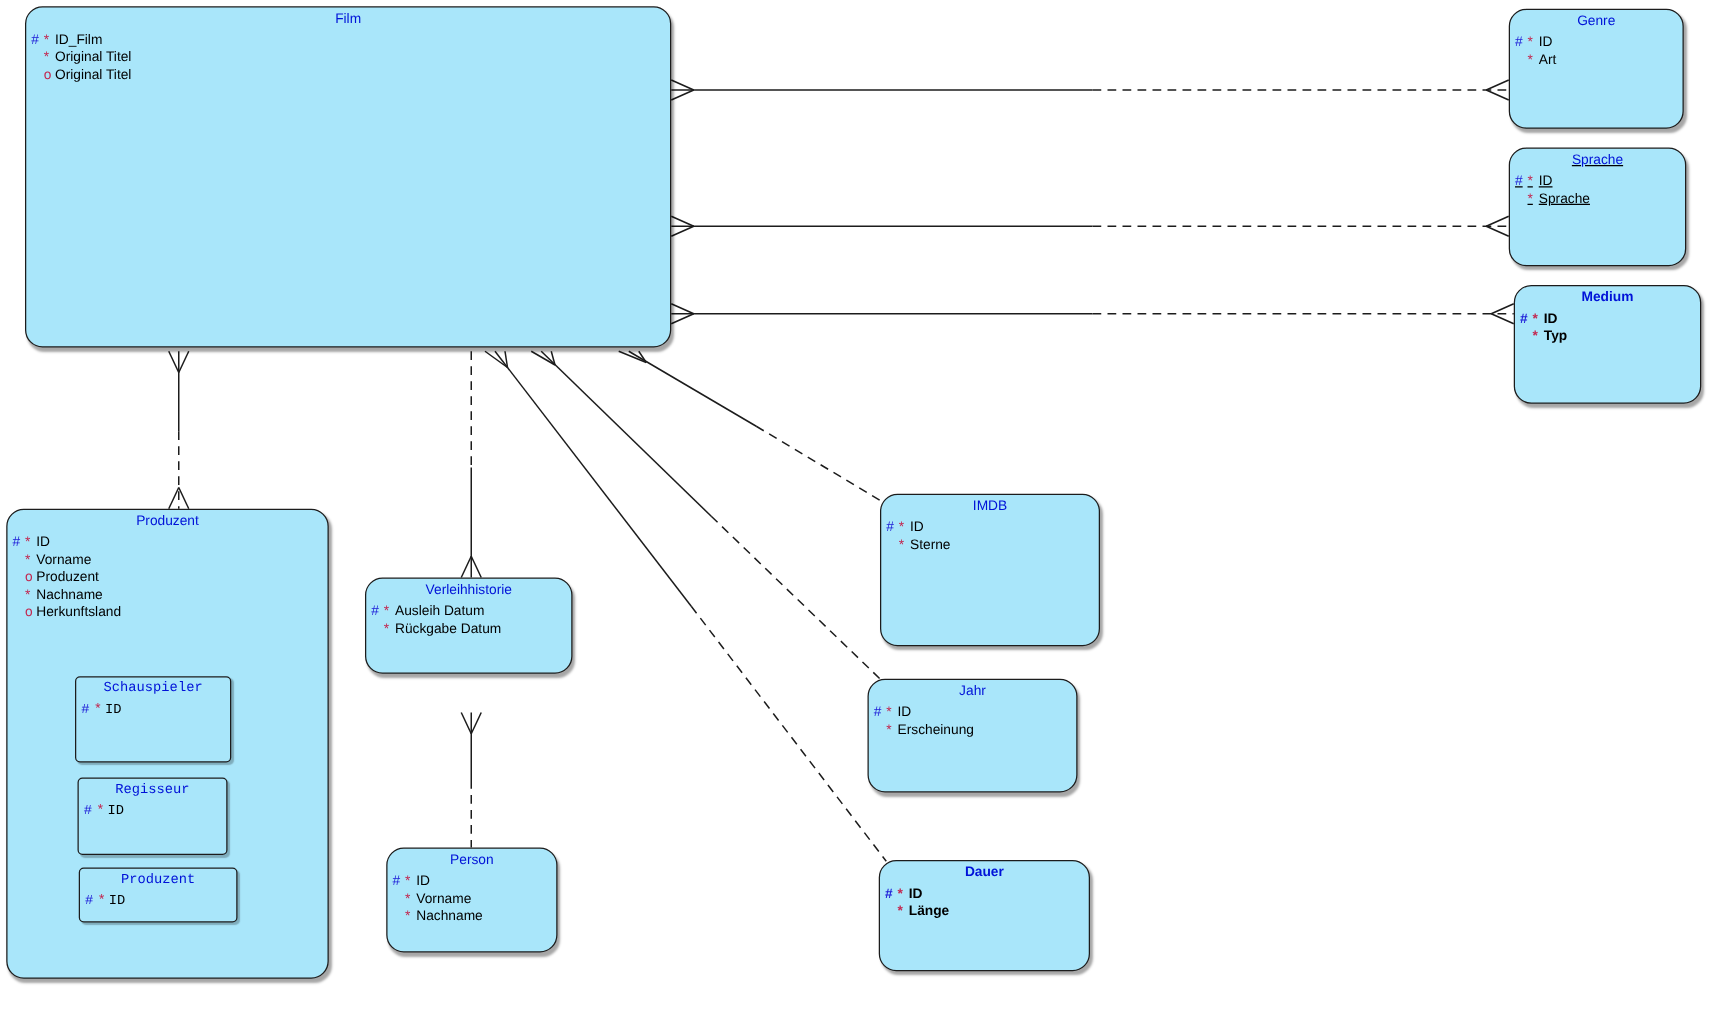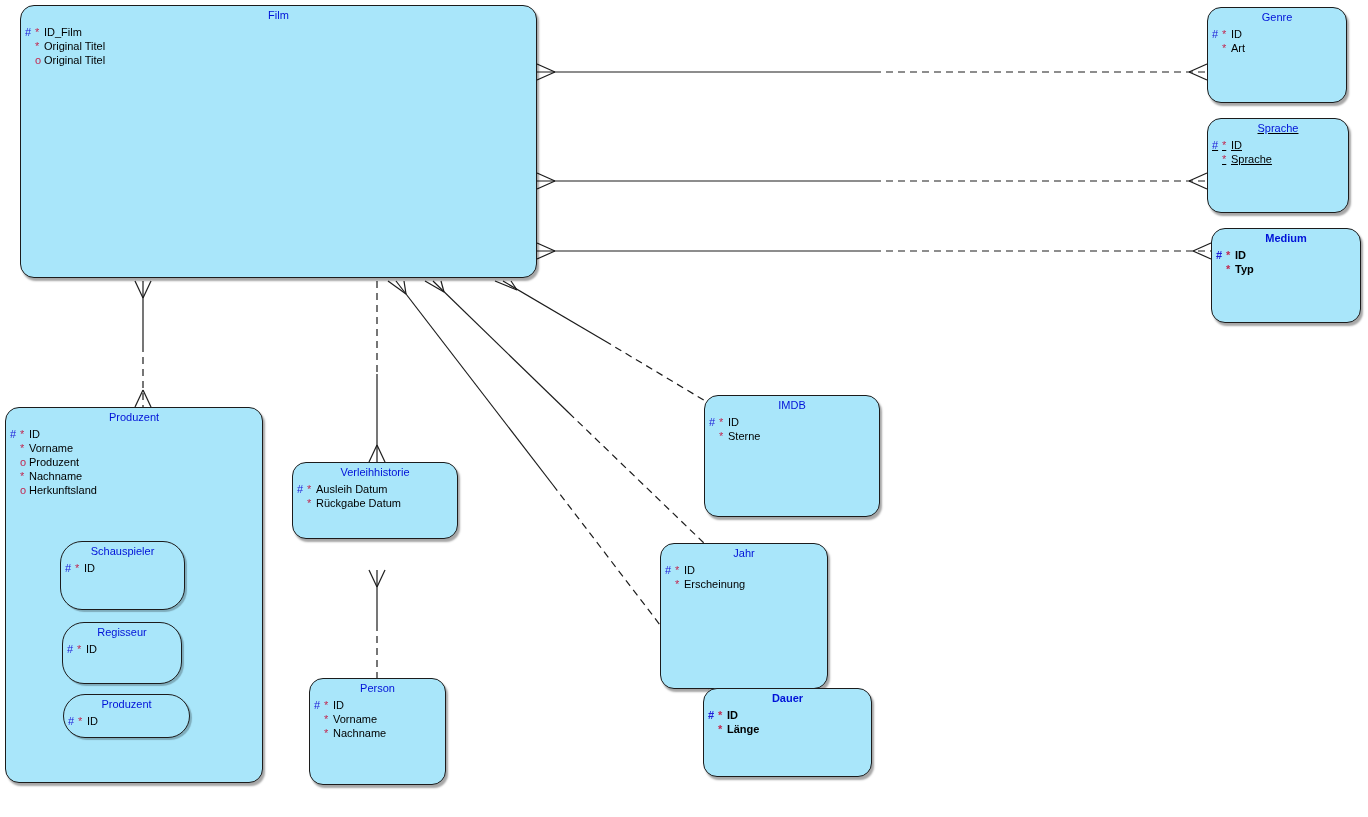"Schauspieler" .entity.sub { border-radius: 22px -> 4px; font-family: none -> Liberation Mono, monospace }
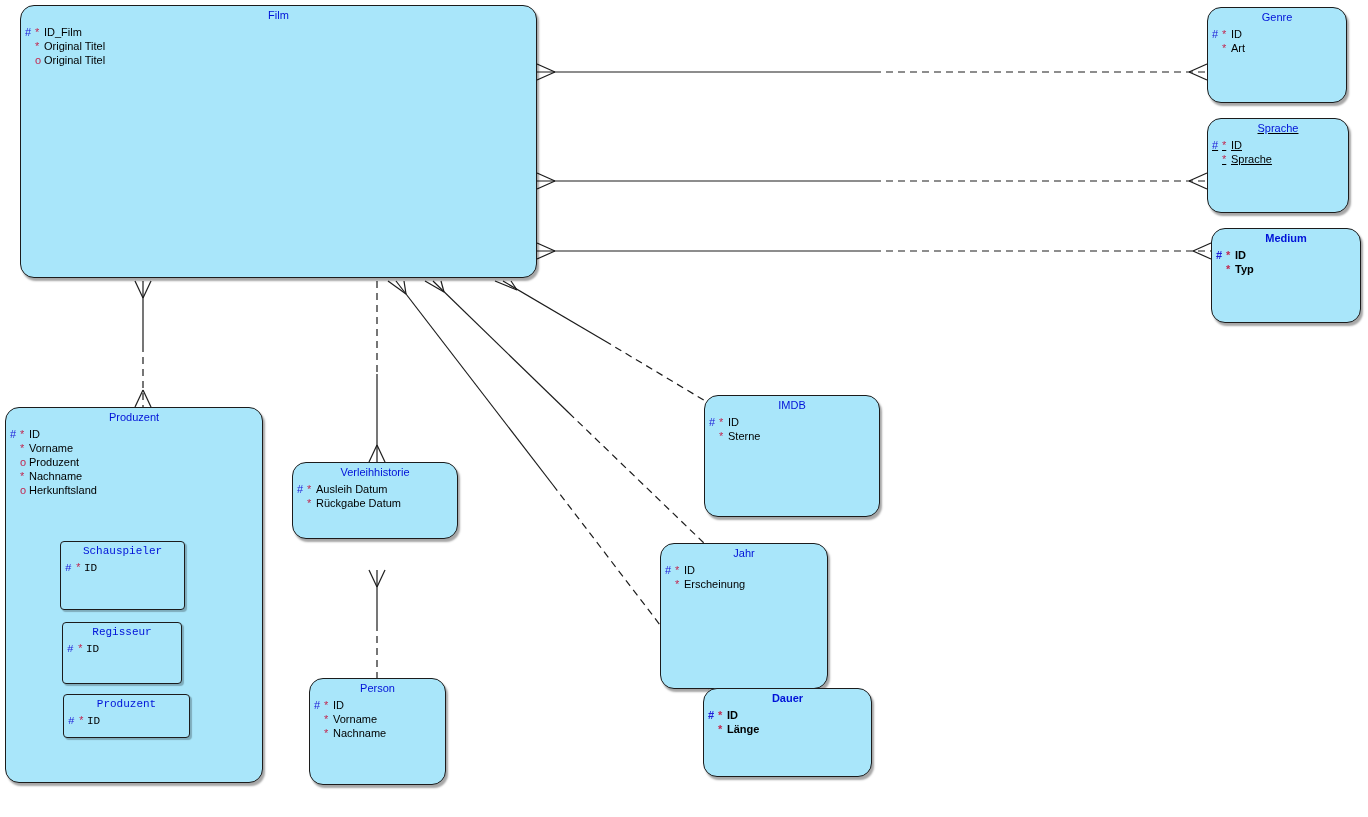"Jahr" div.entity { height: 146px -> 91px; left: 660px -> 694px }
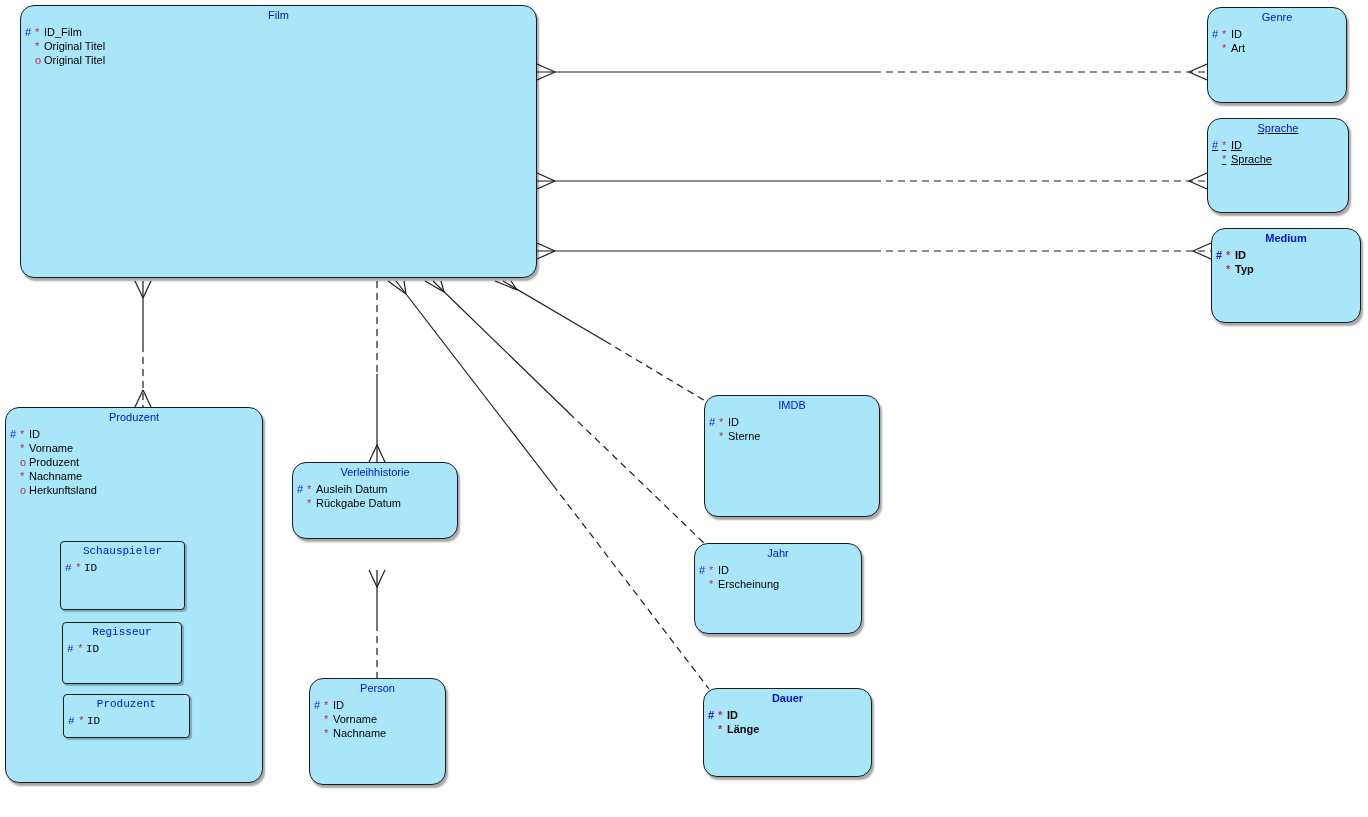"Person" div.entity { height: 107px -> 84px }
